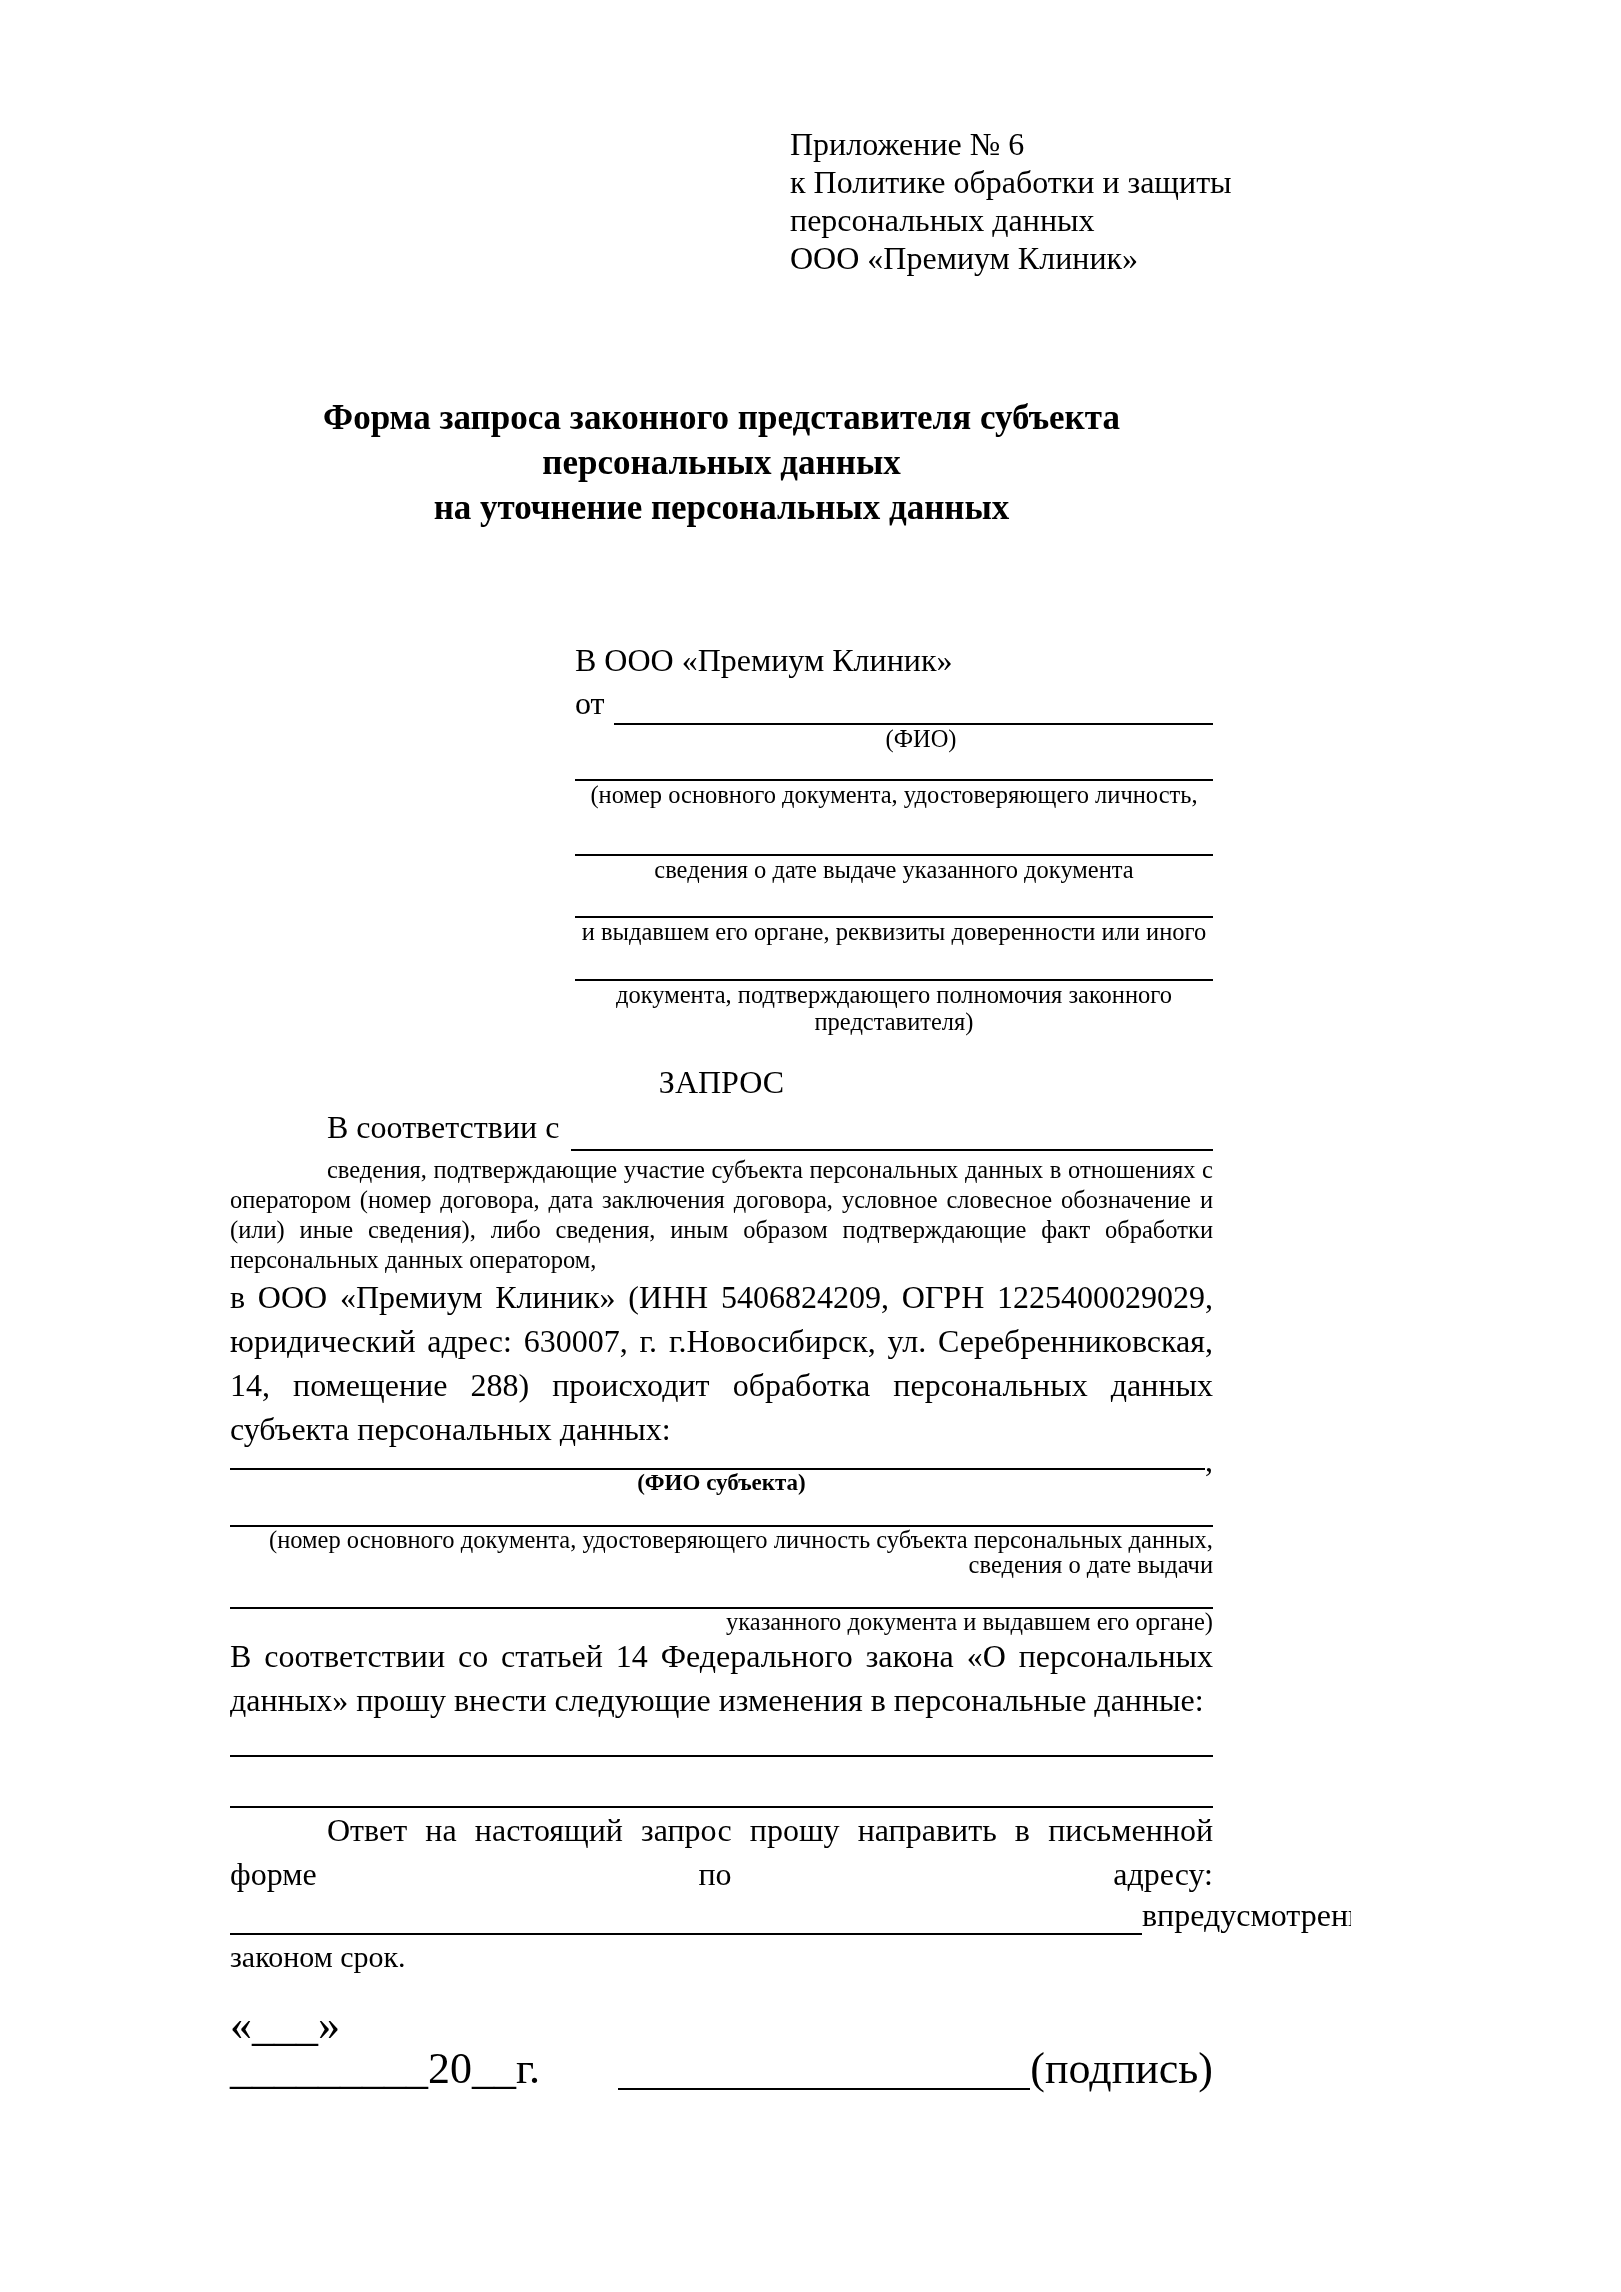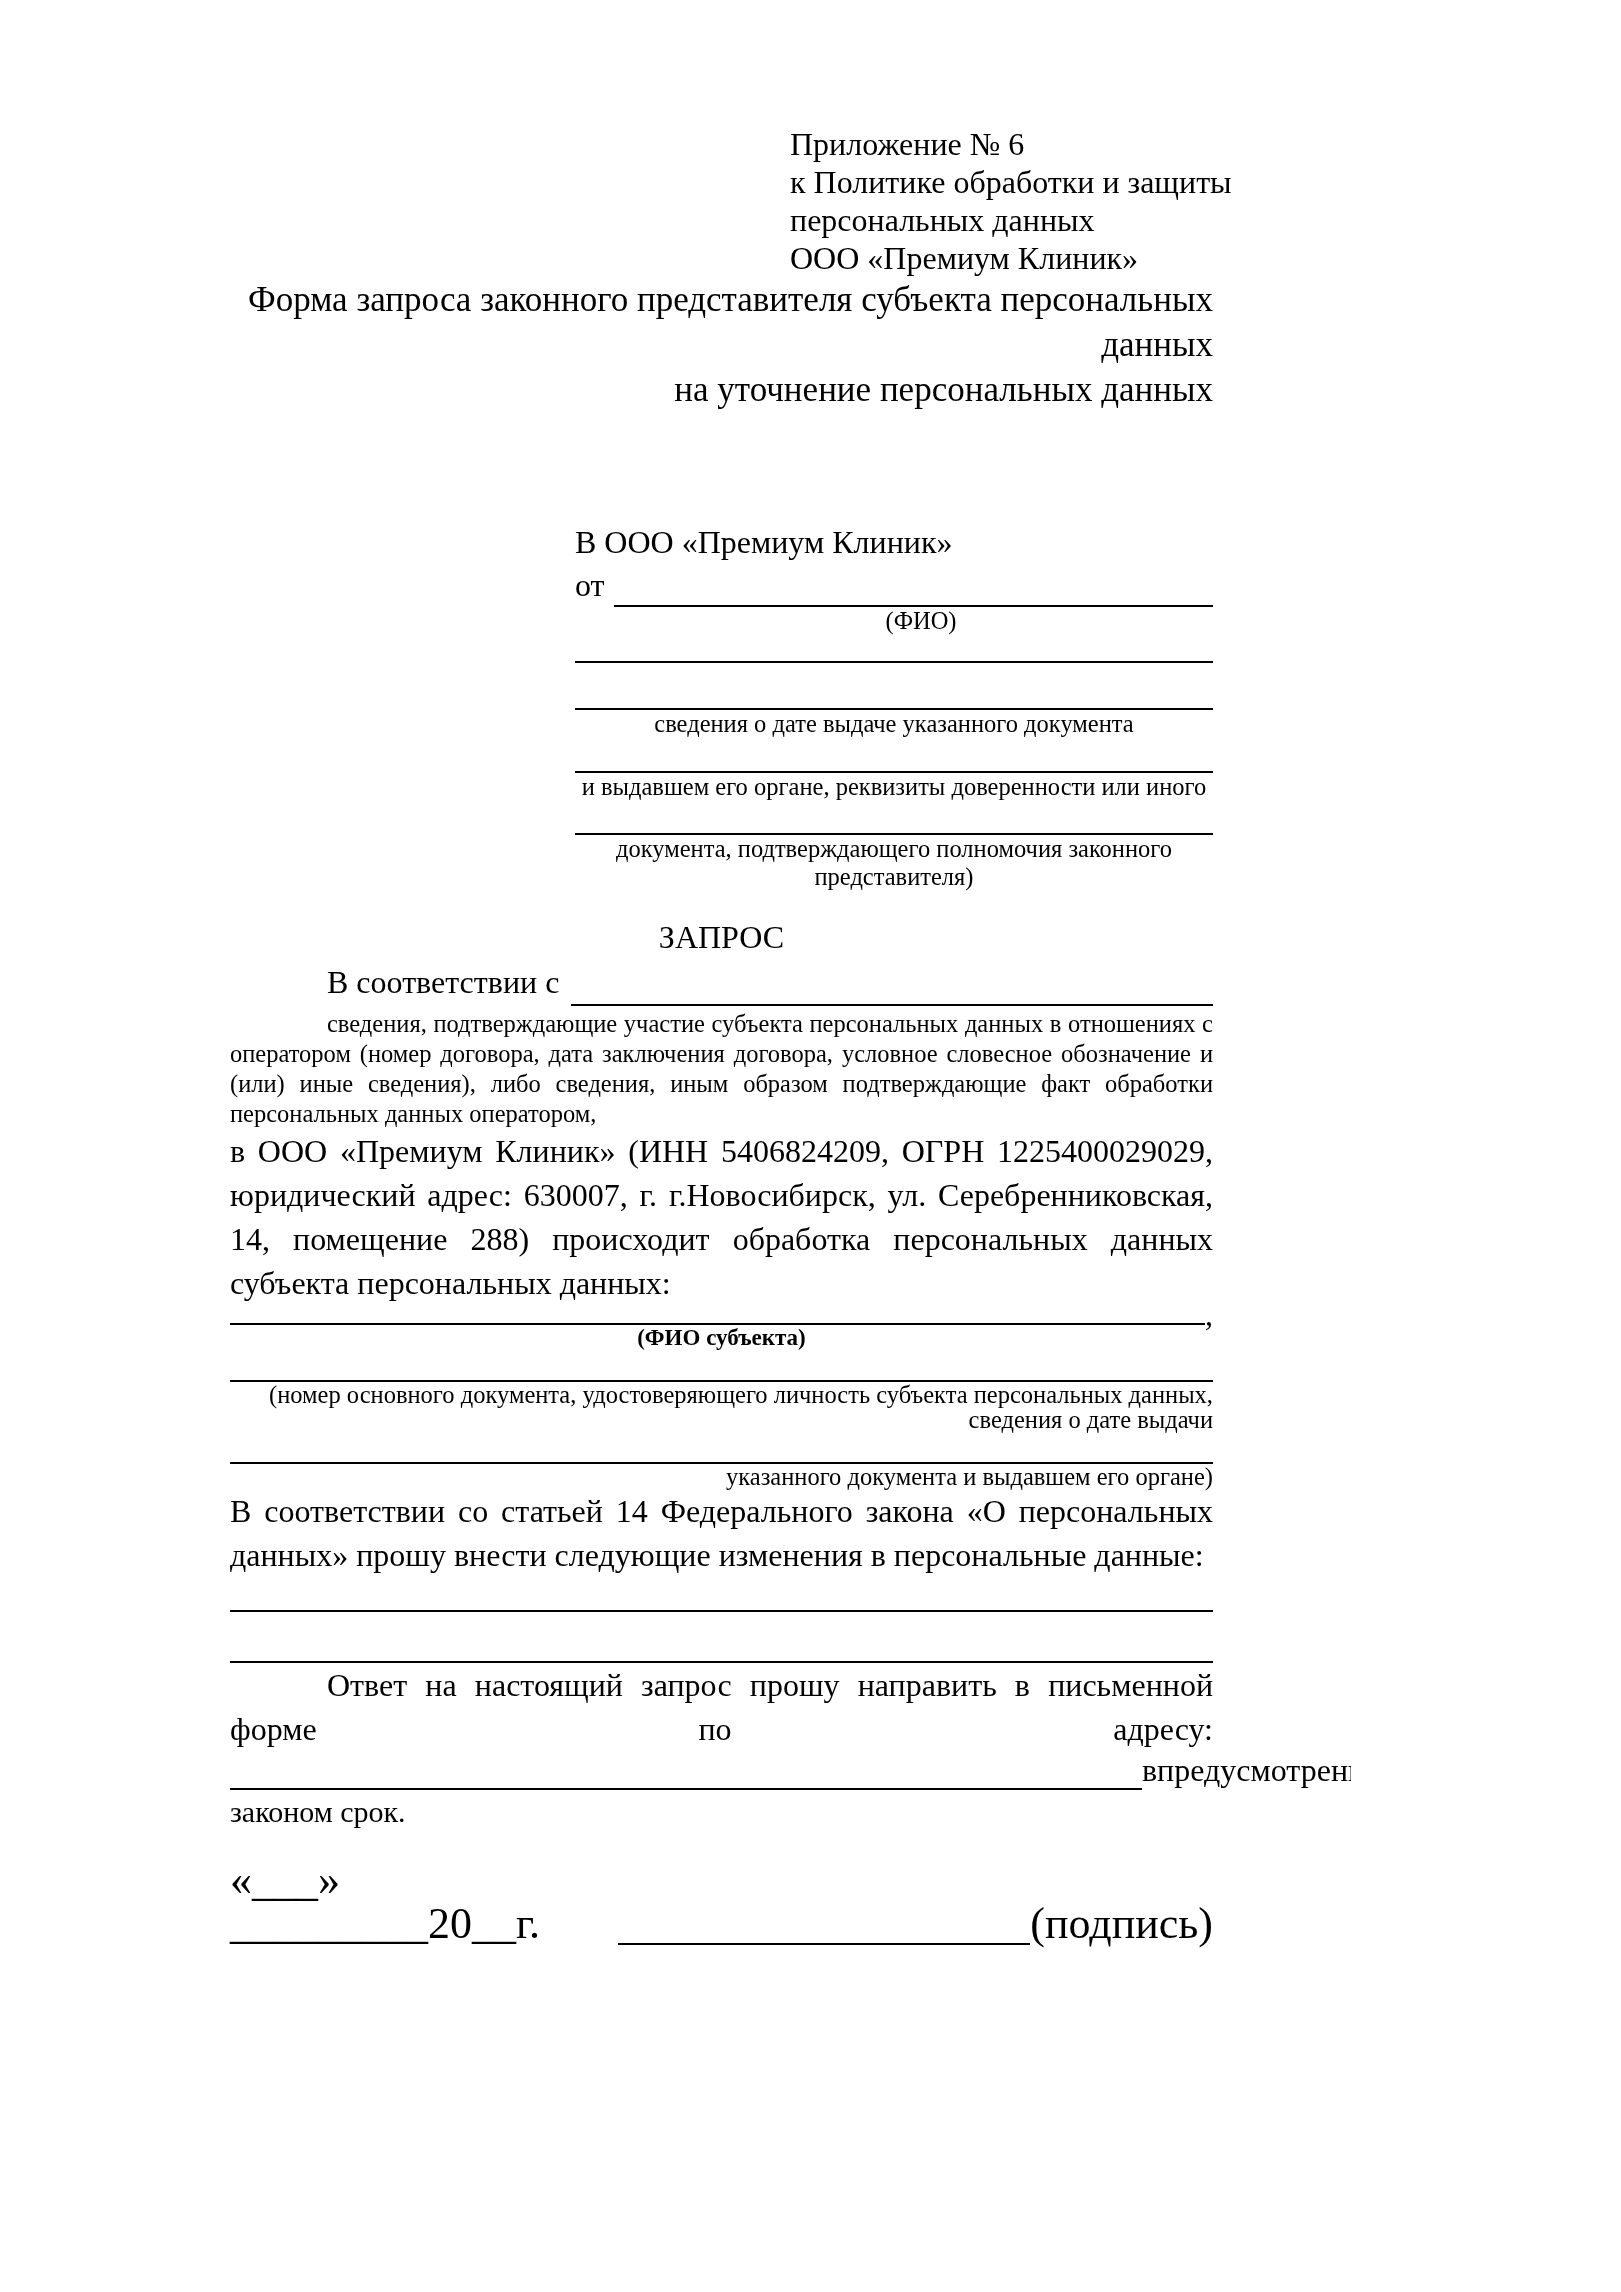"Форма запроса законного представителя" .title-block { font-weight: normal -> bold; margin-top: none -> 118px; text-align: right -> center }
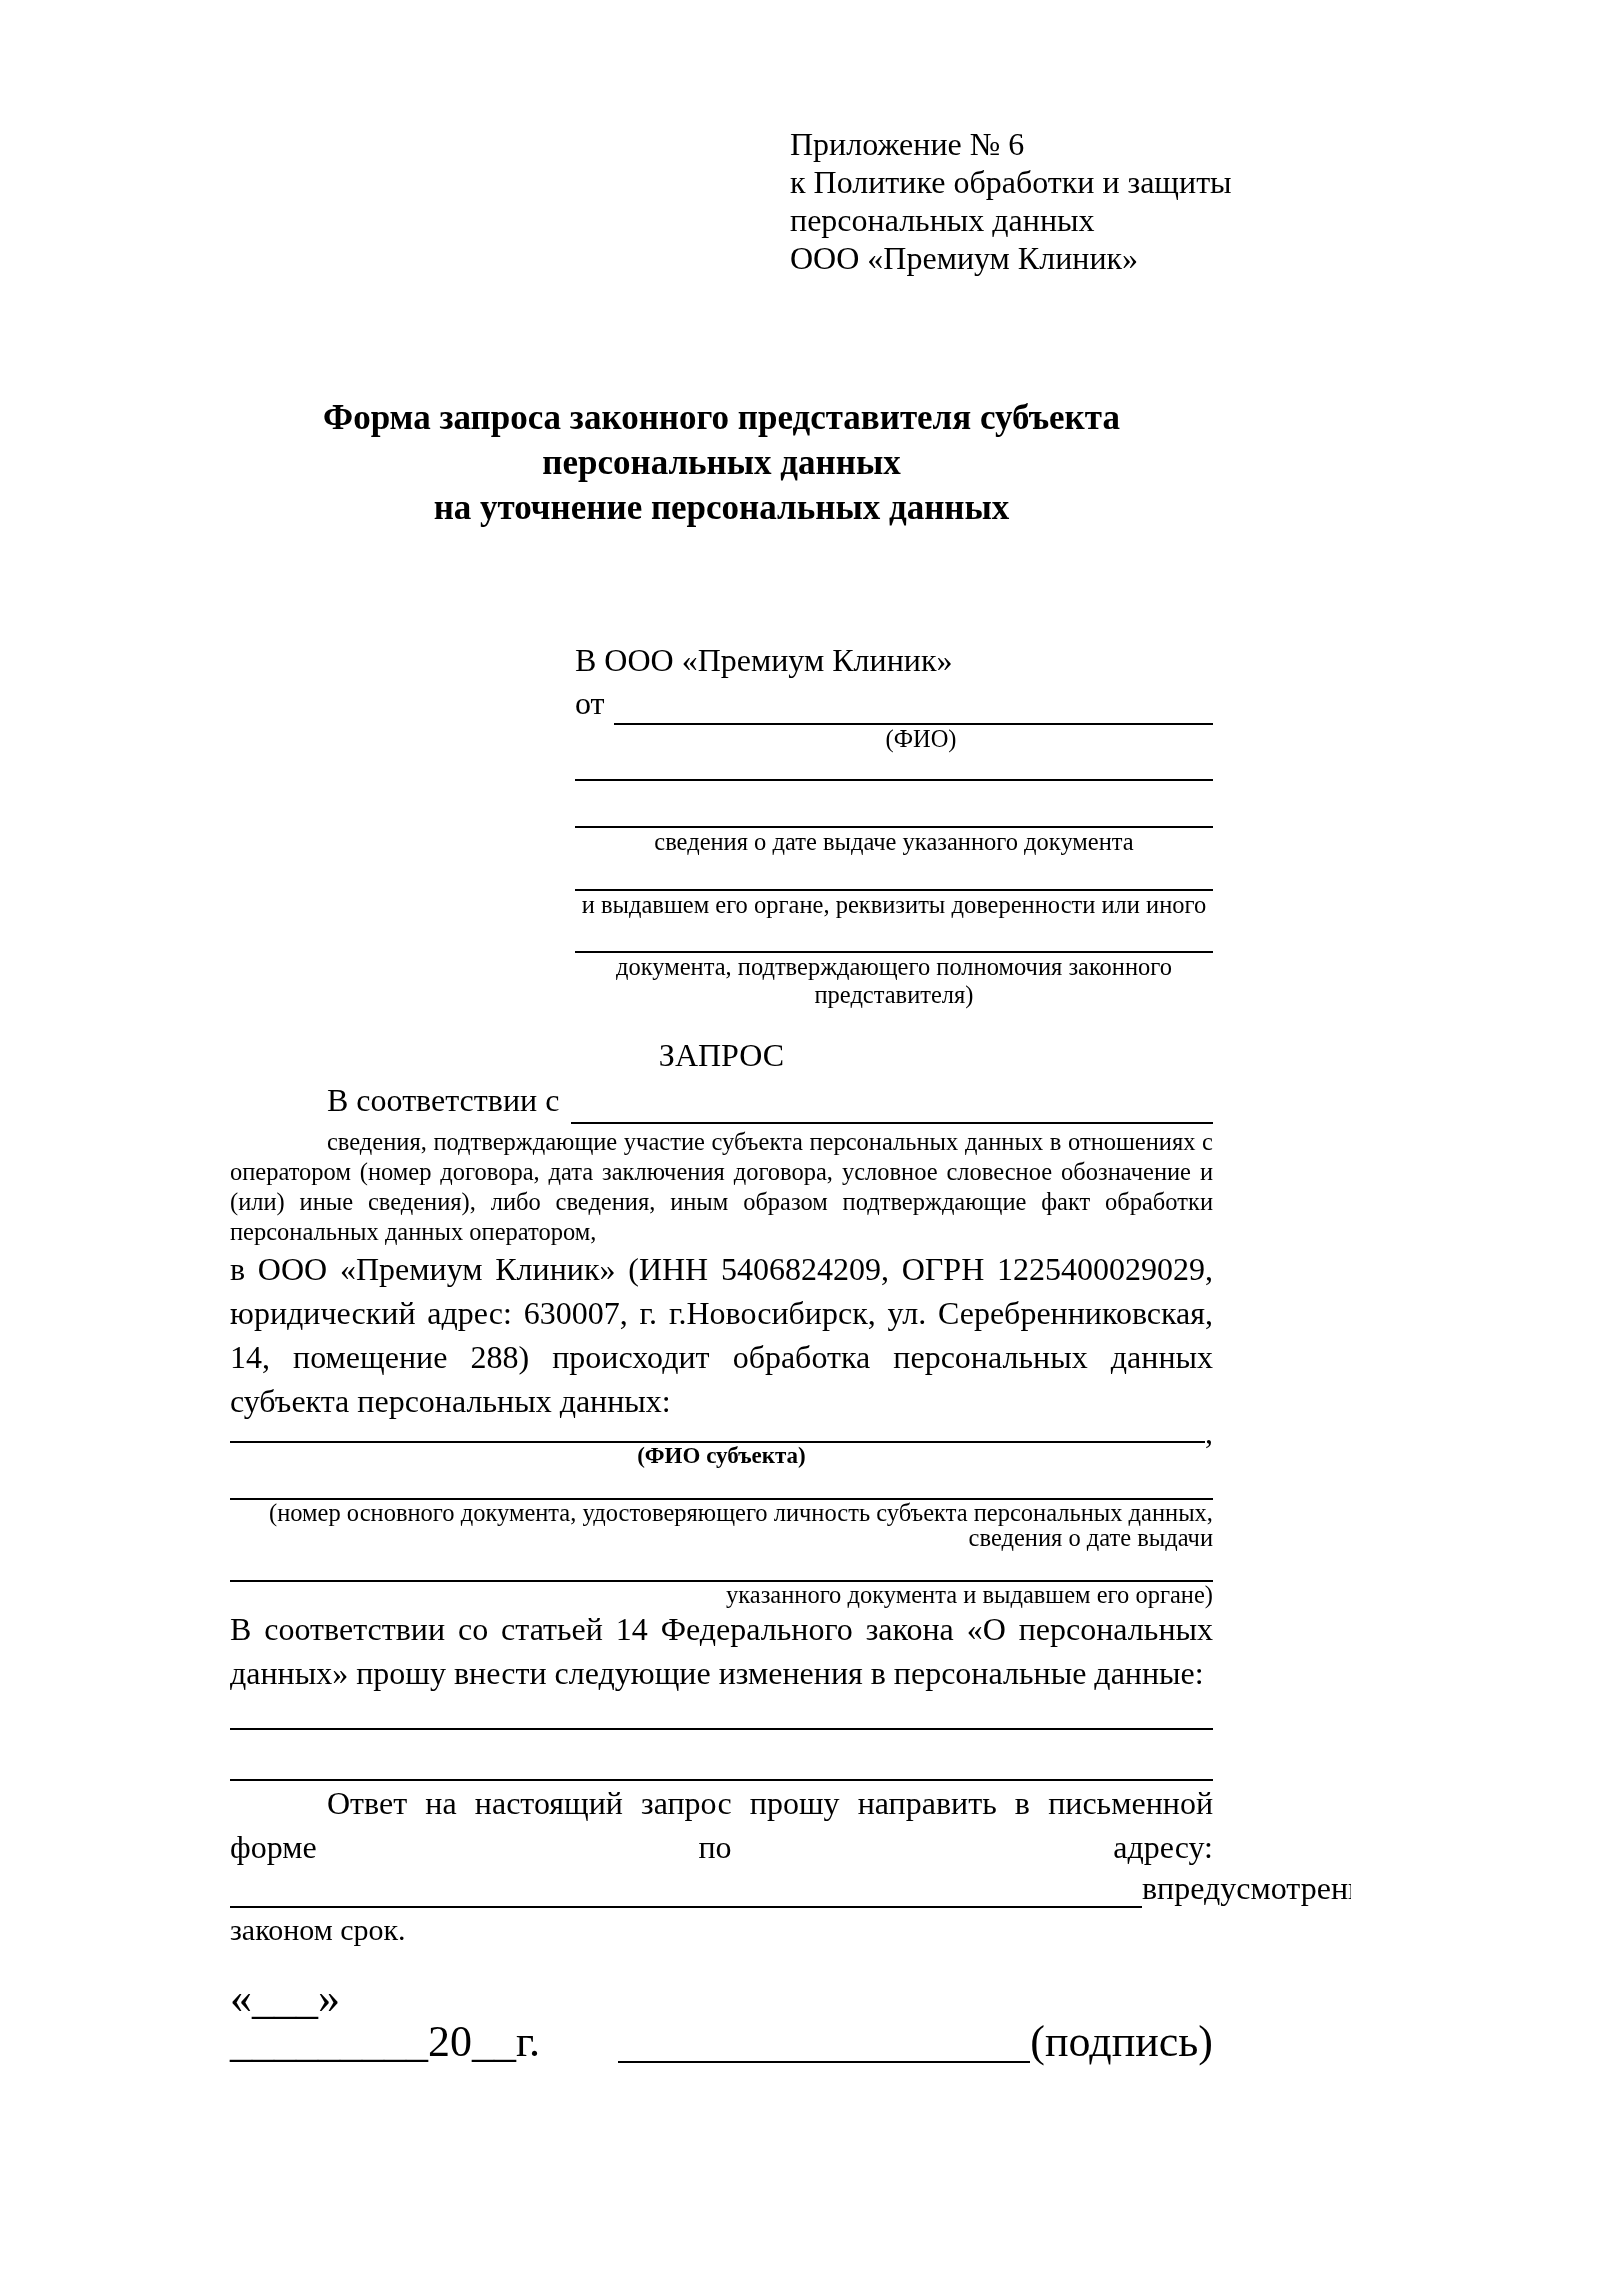"(номер основного документа, удостоверяющего личность," div.caption { html: none -> <div>(номер основного документа, удостоверяющего личность,</div> }
